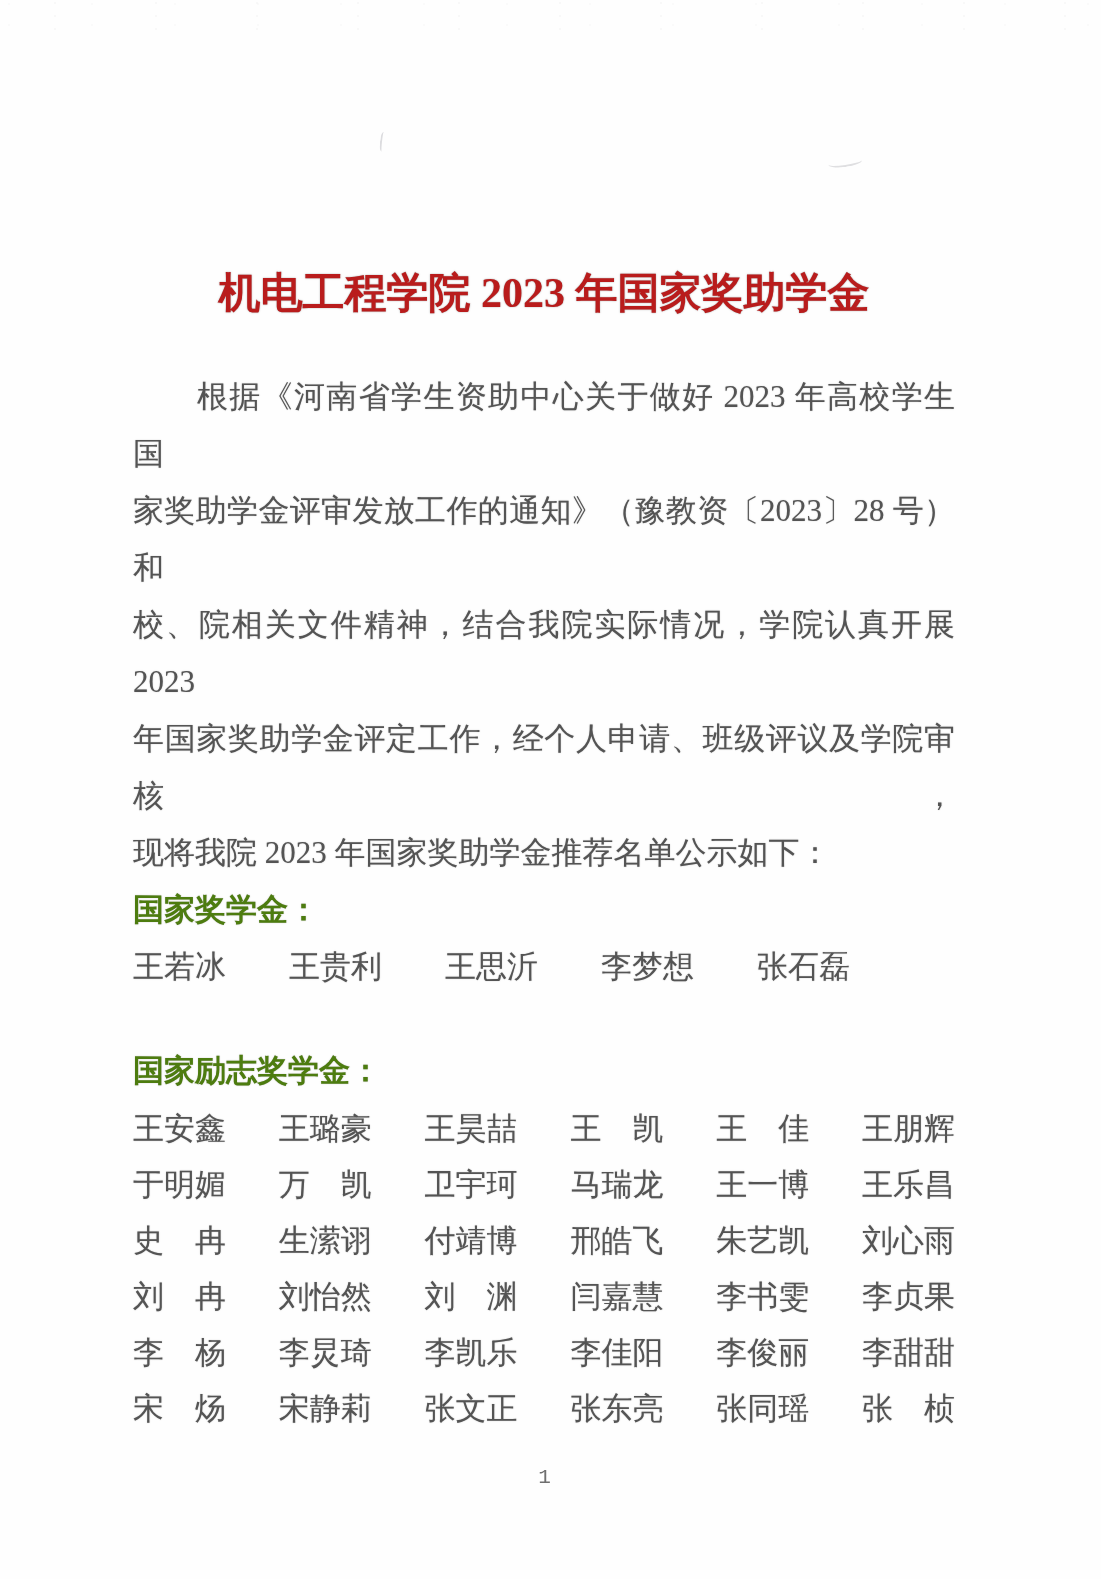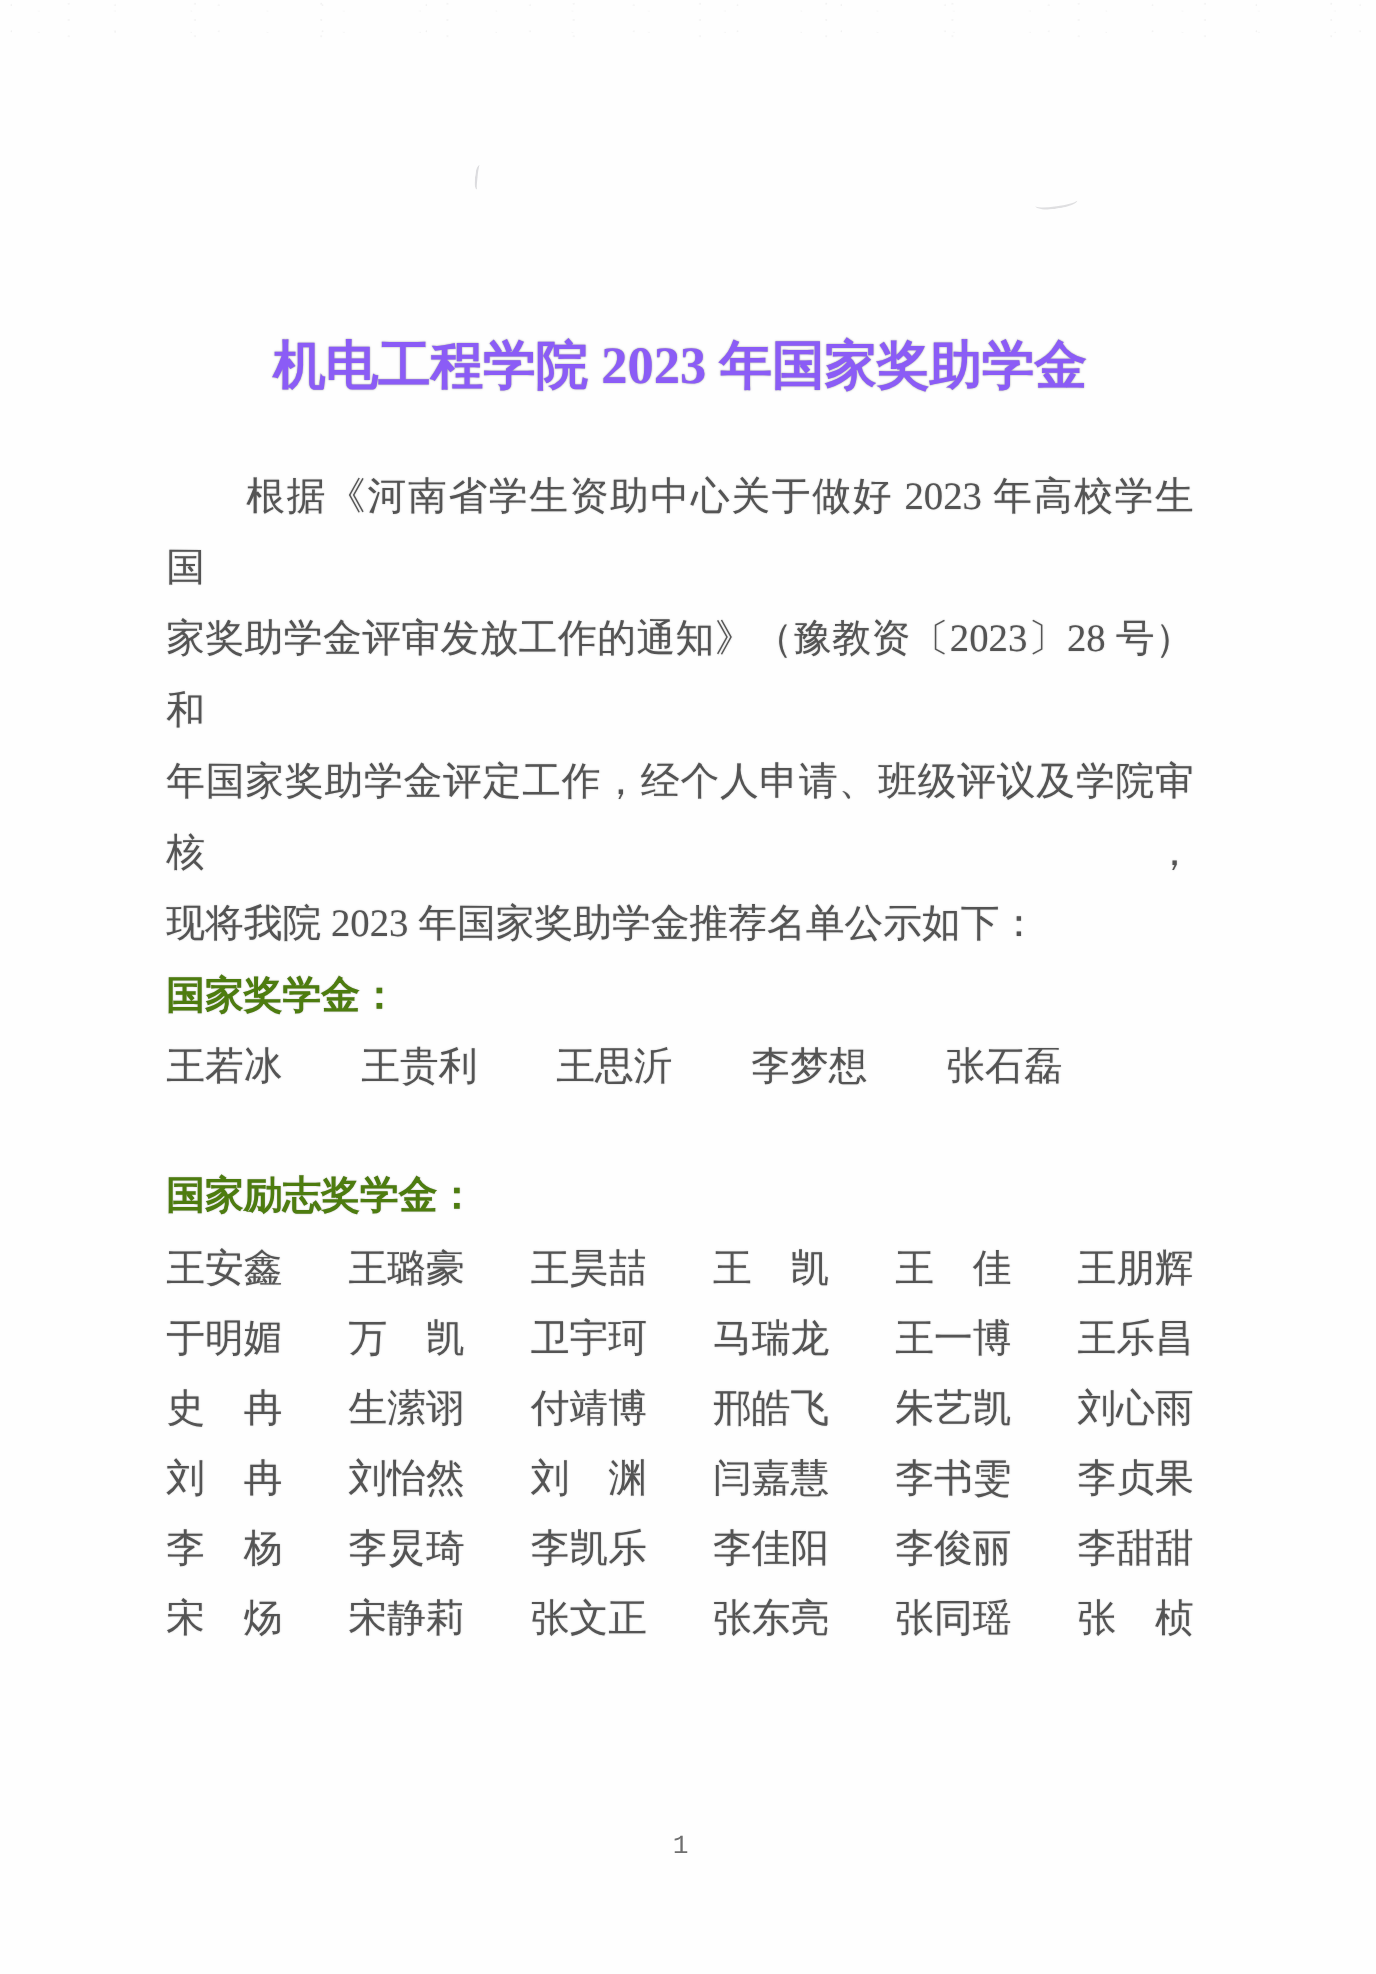"机电工程学院 2023 年国家奖助学金" .title { color: #8b5cf6 -> #b91c1c }
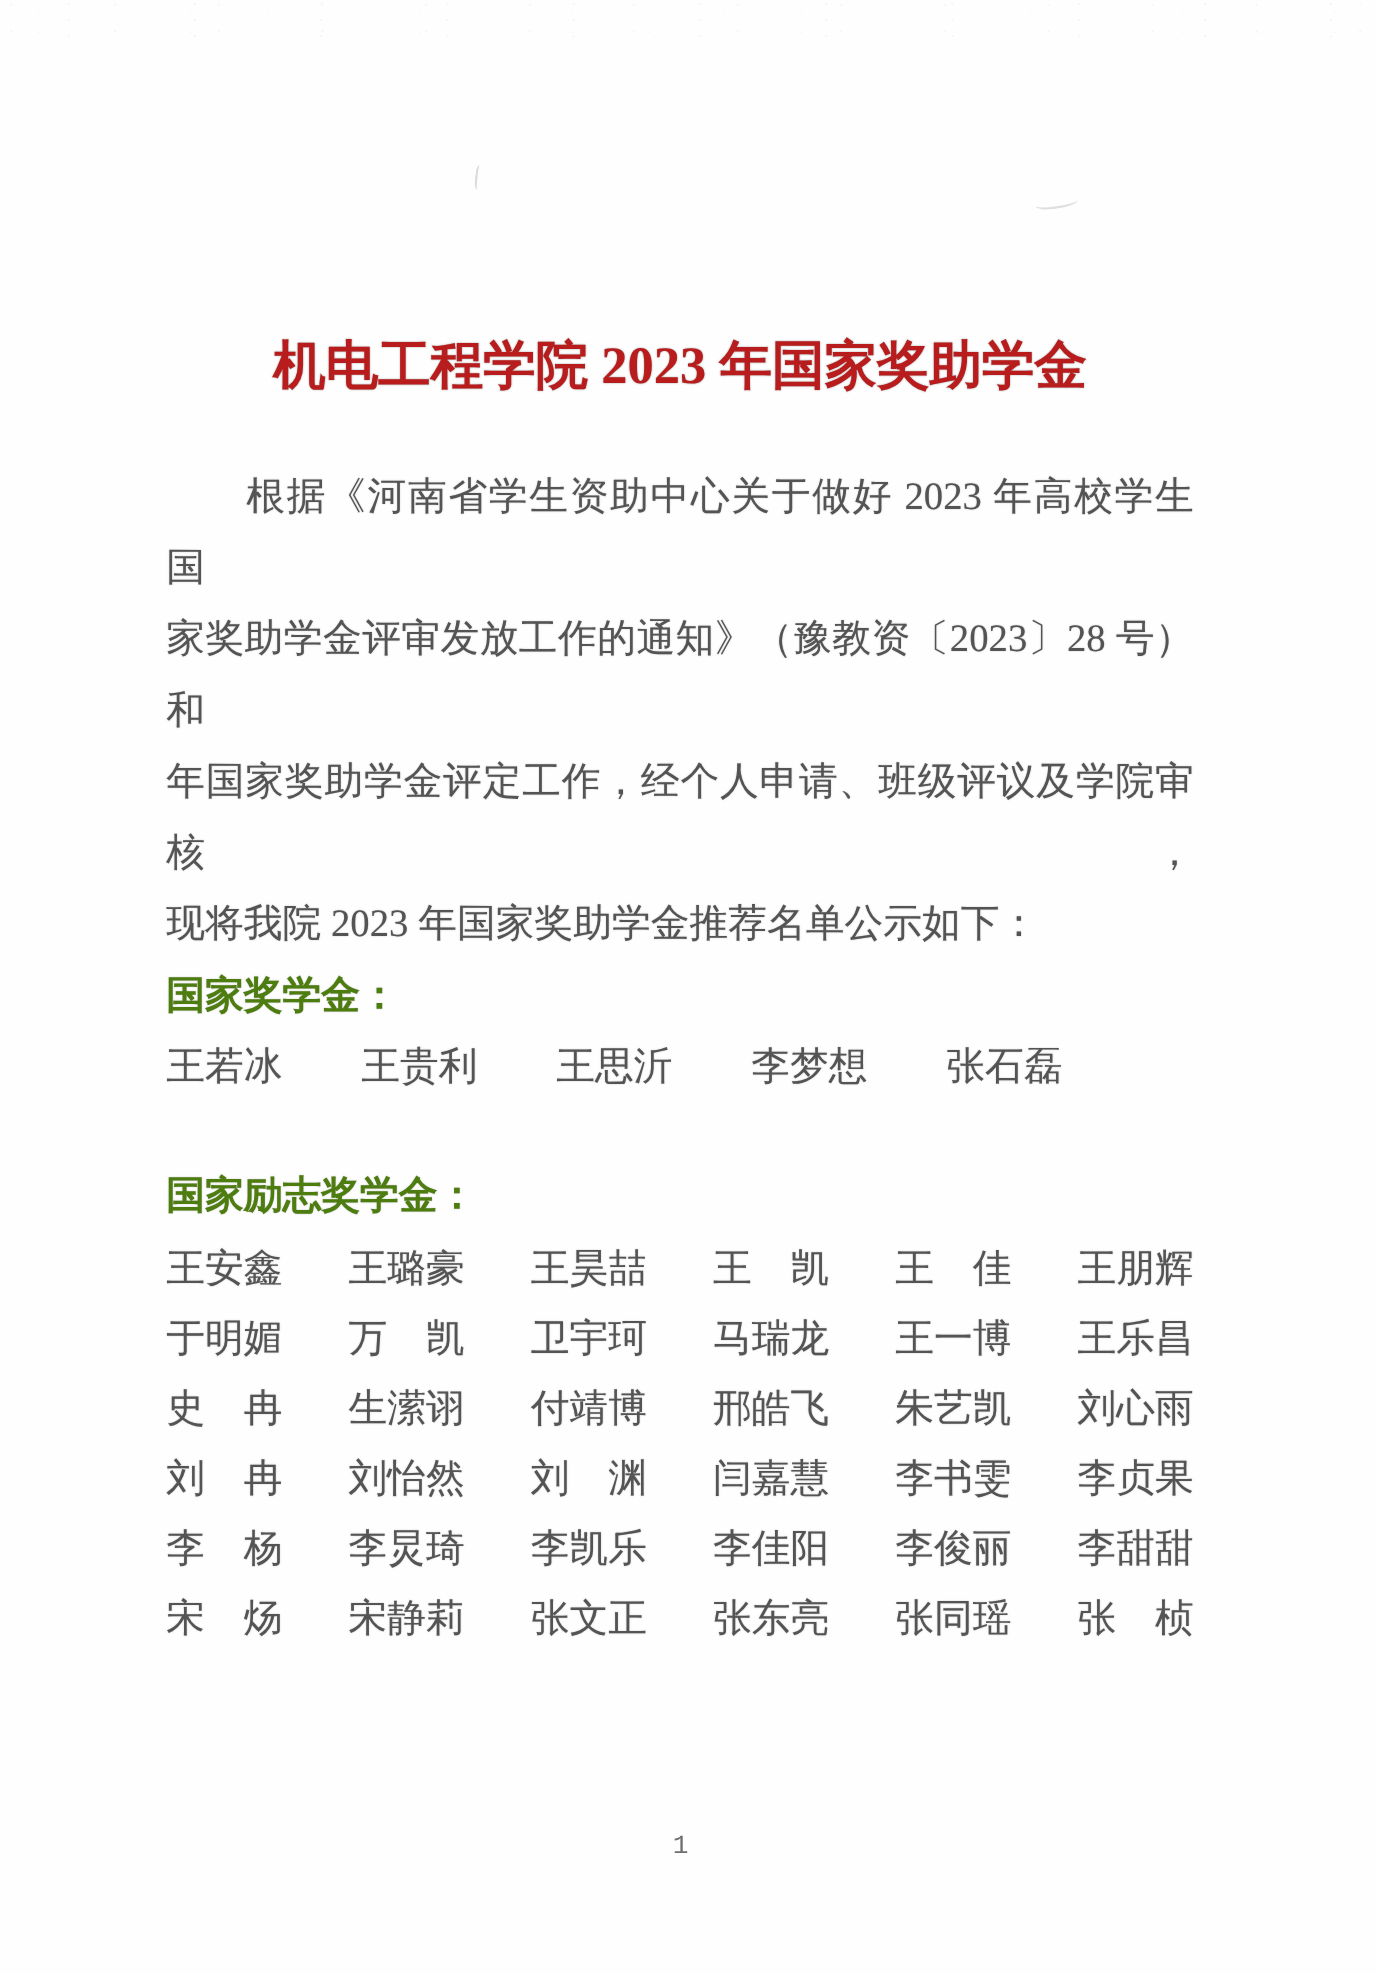"校、院相关文件精神，结合我院实际情况，学院认真开展 2023" div.para-line { html: none -> <div>校、院相关文件精神，结合我院实际情况，学院认真开展 2023</div> }
